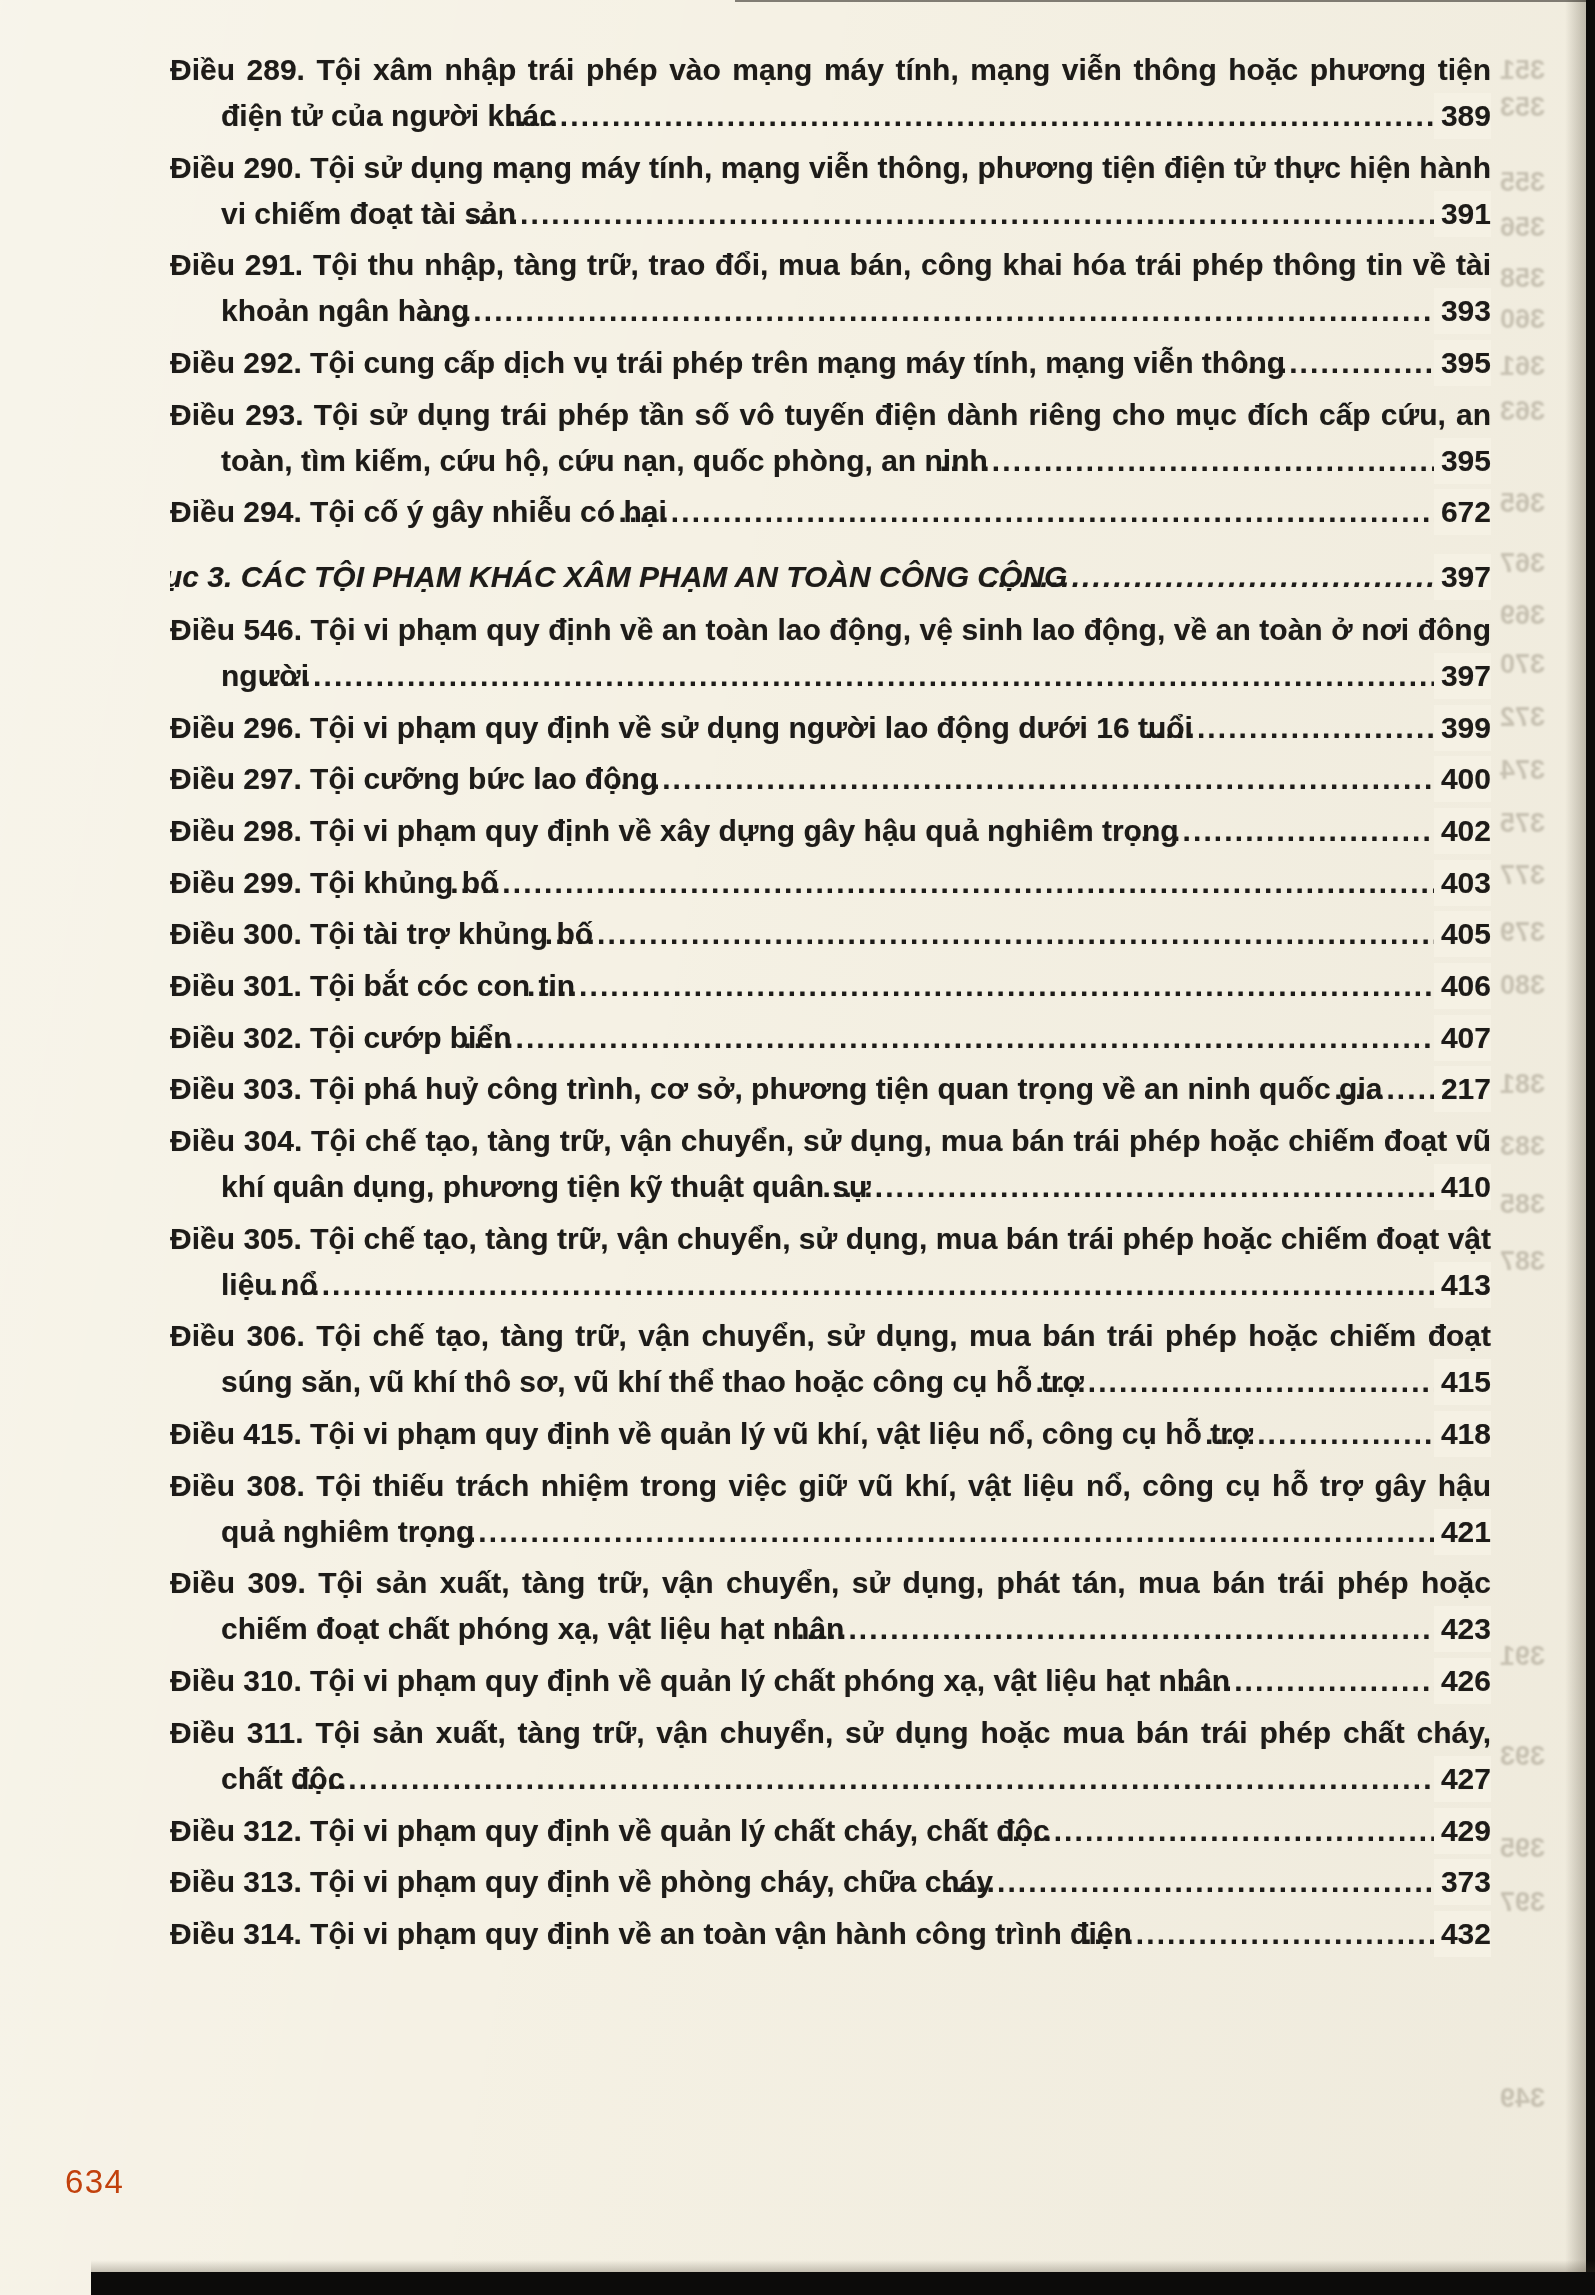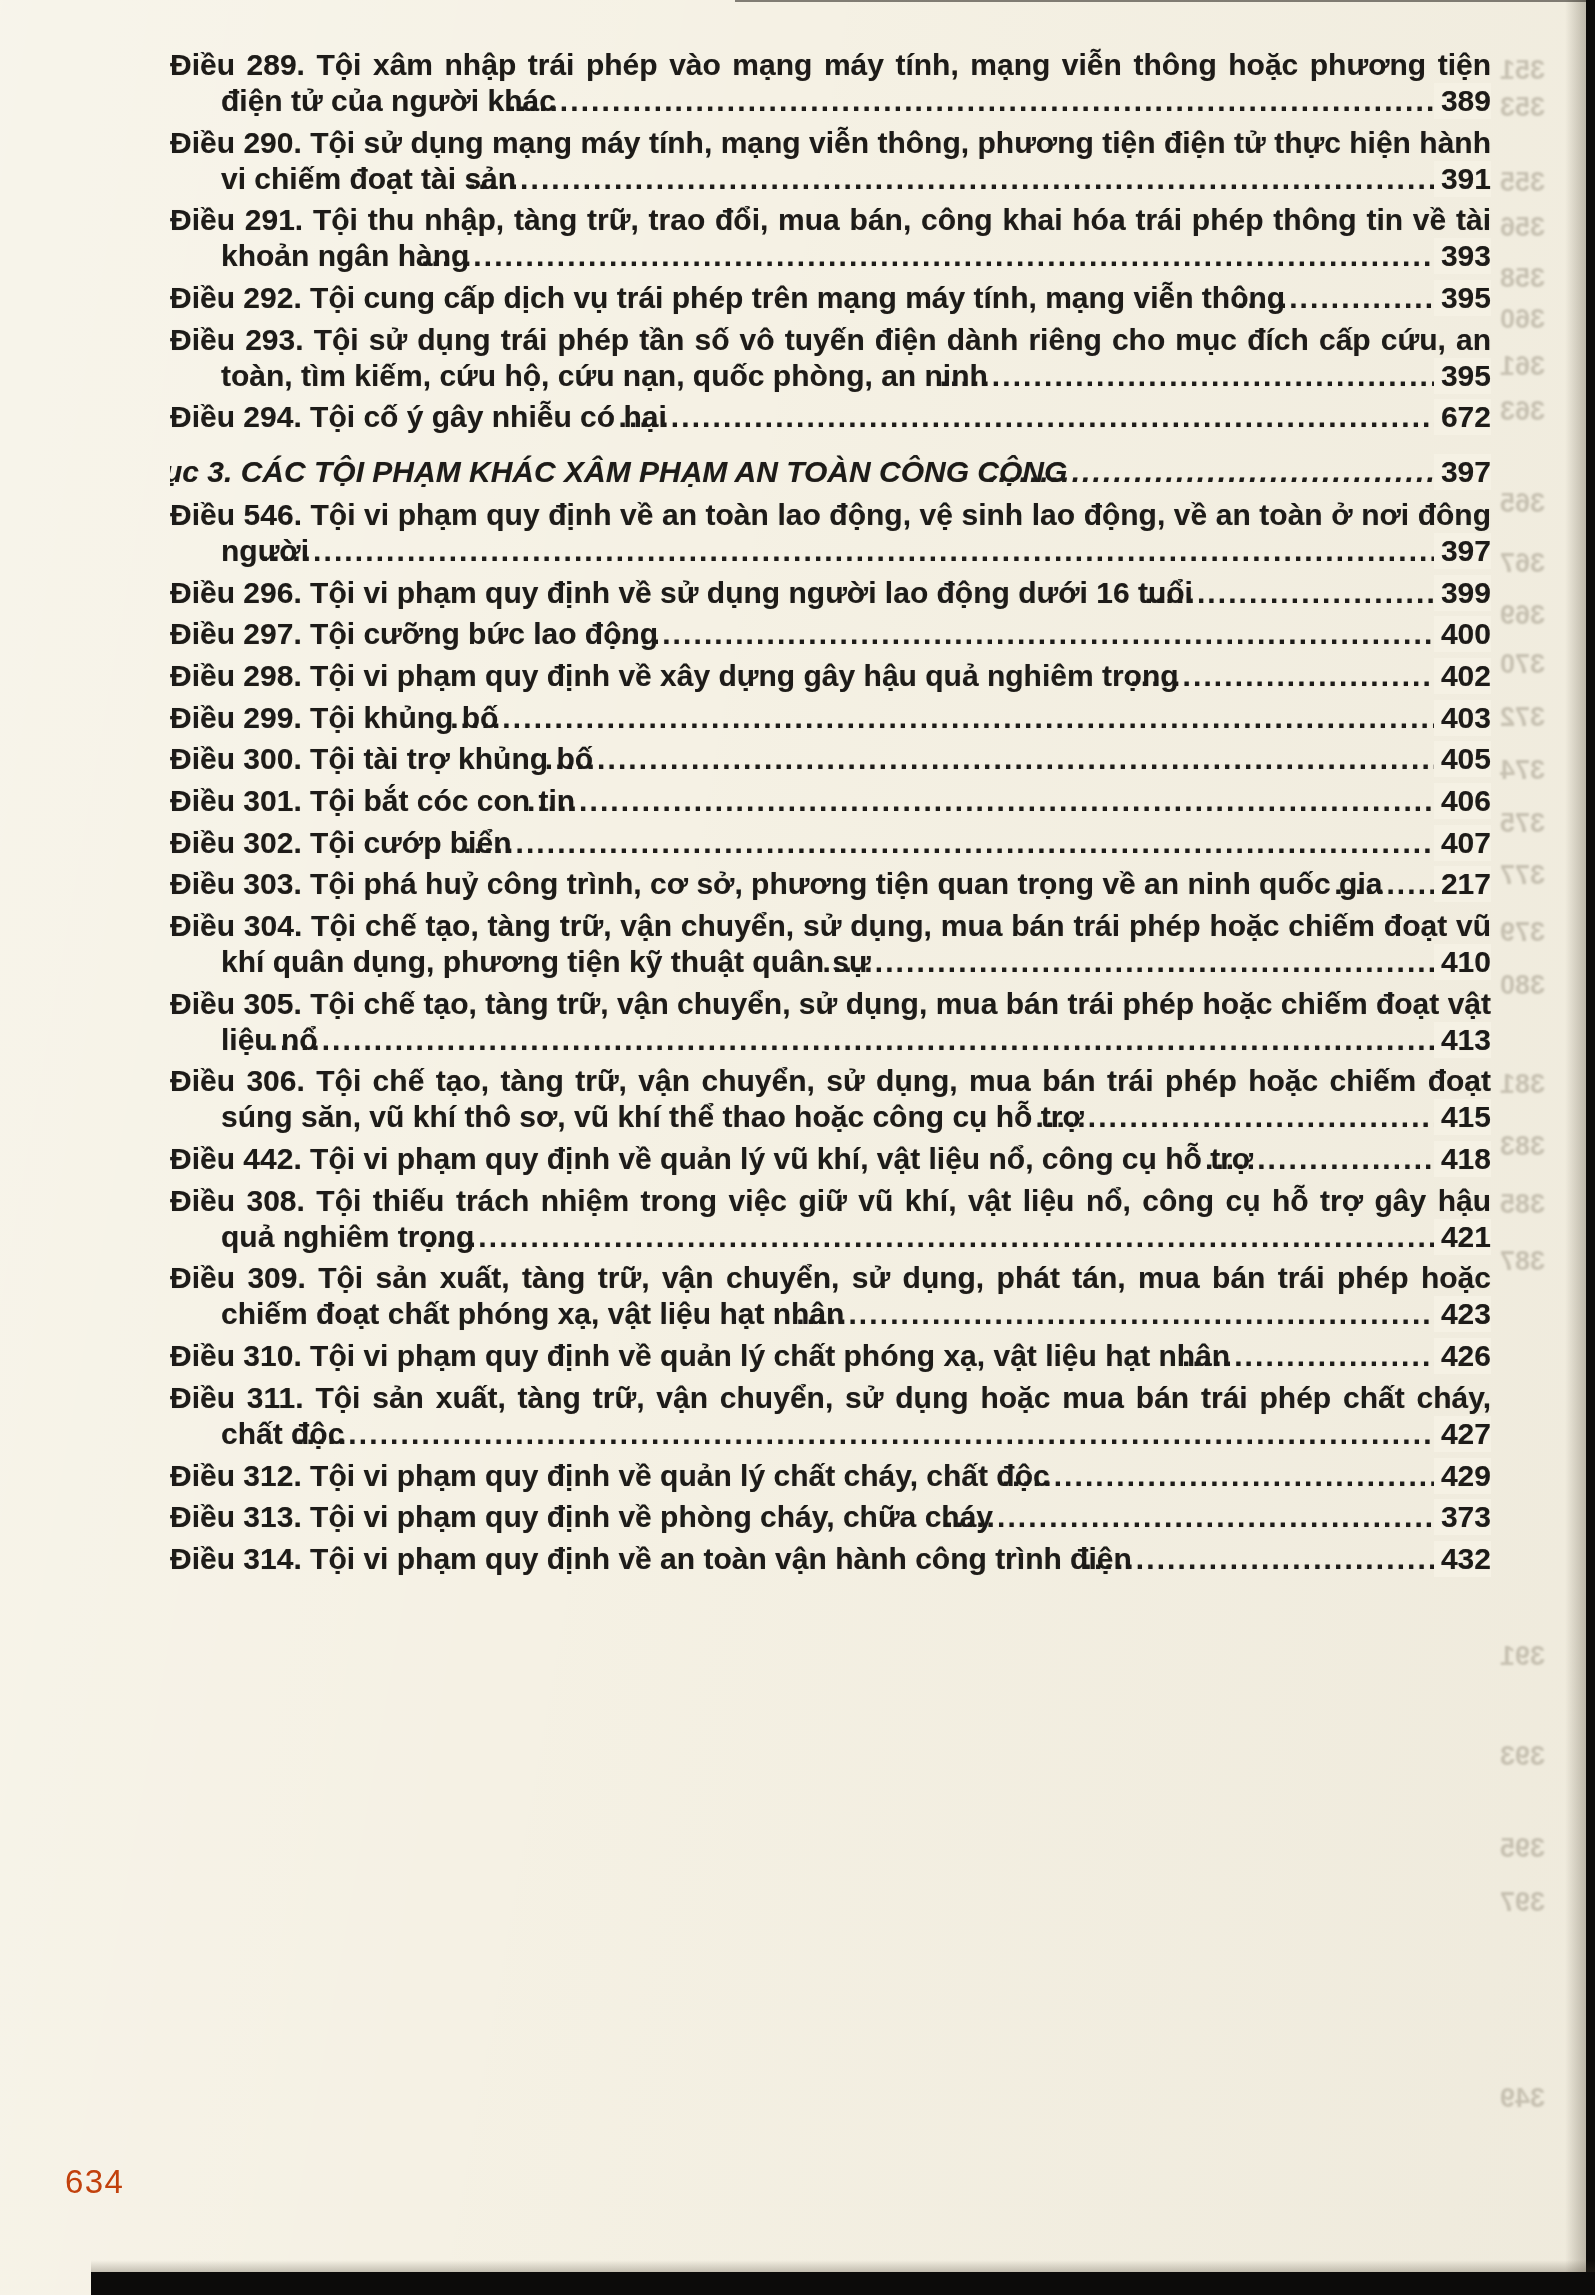"Điều 289. Tội xâm nhập" .toc { line-height: 36px -> 46px }
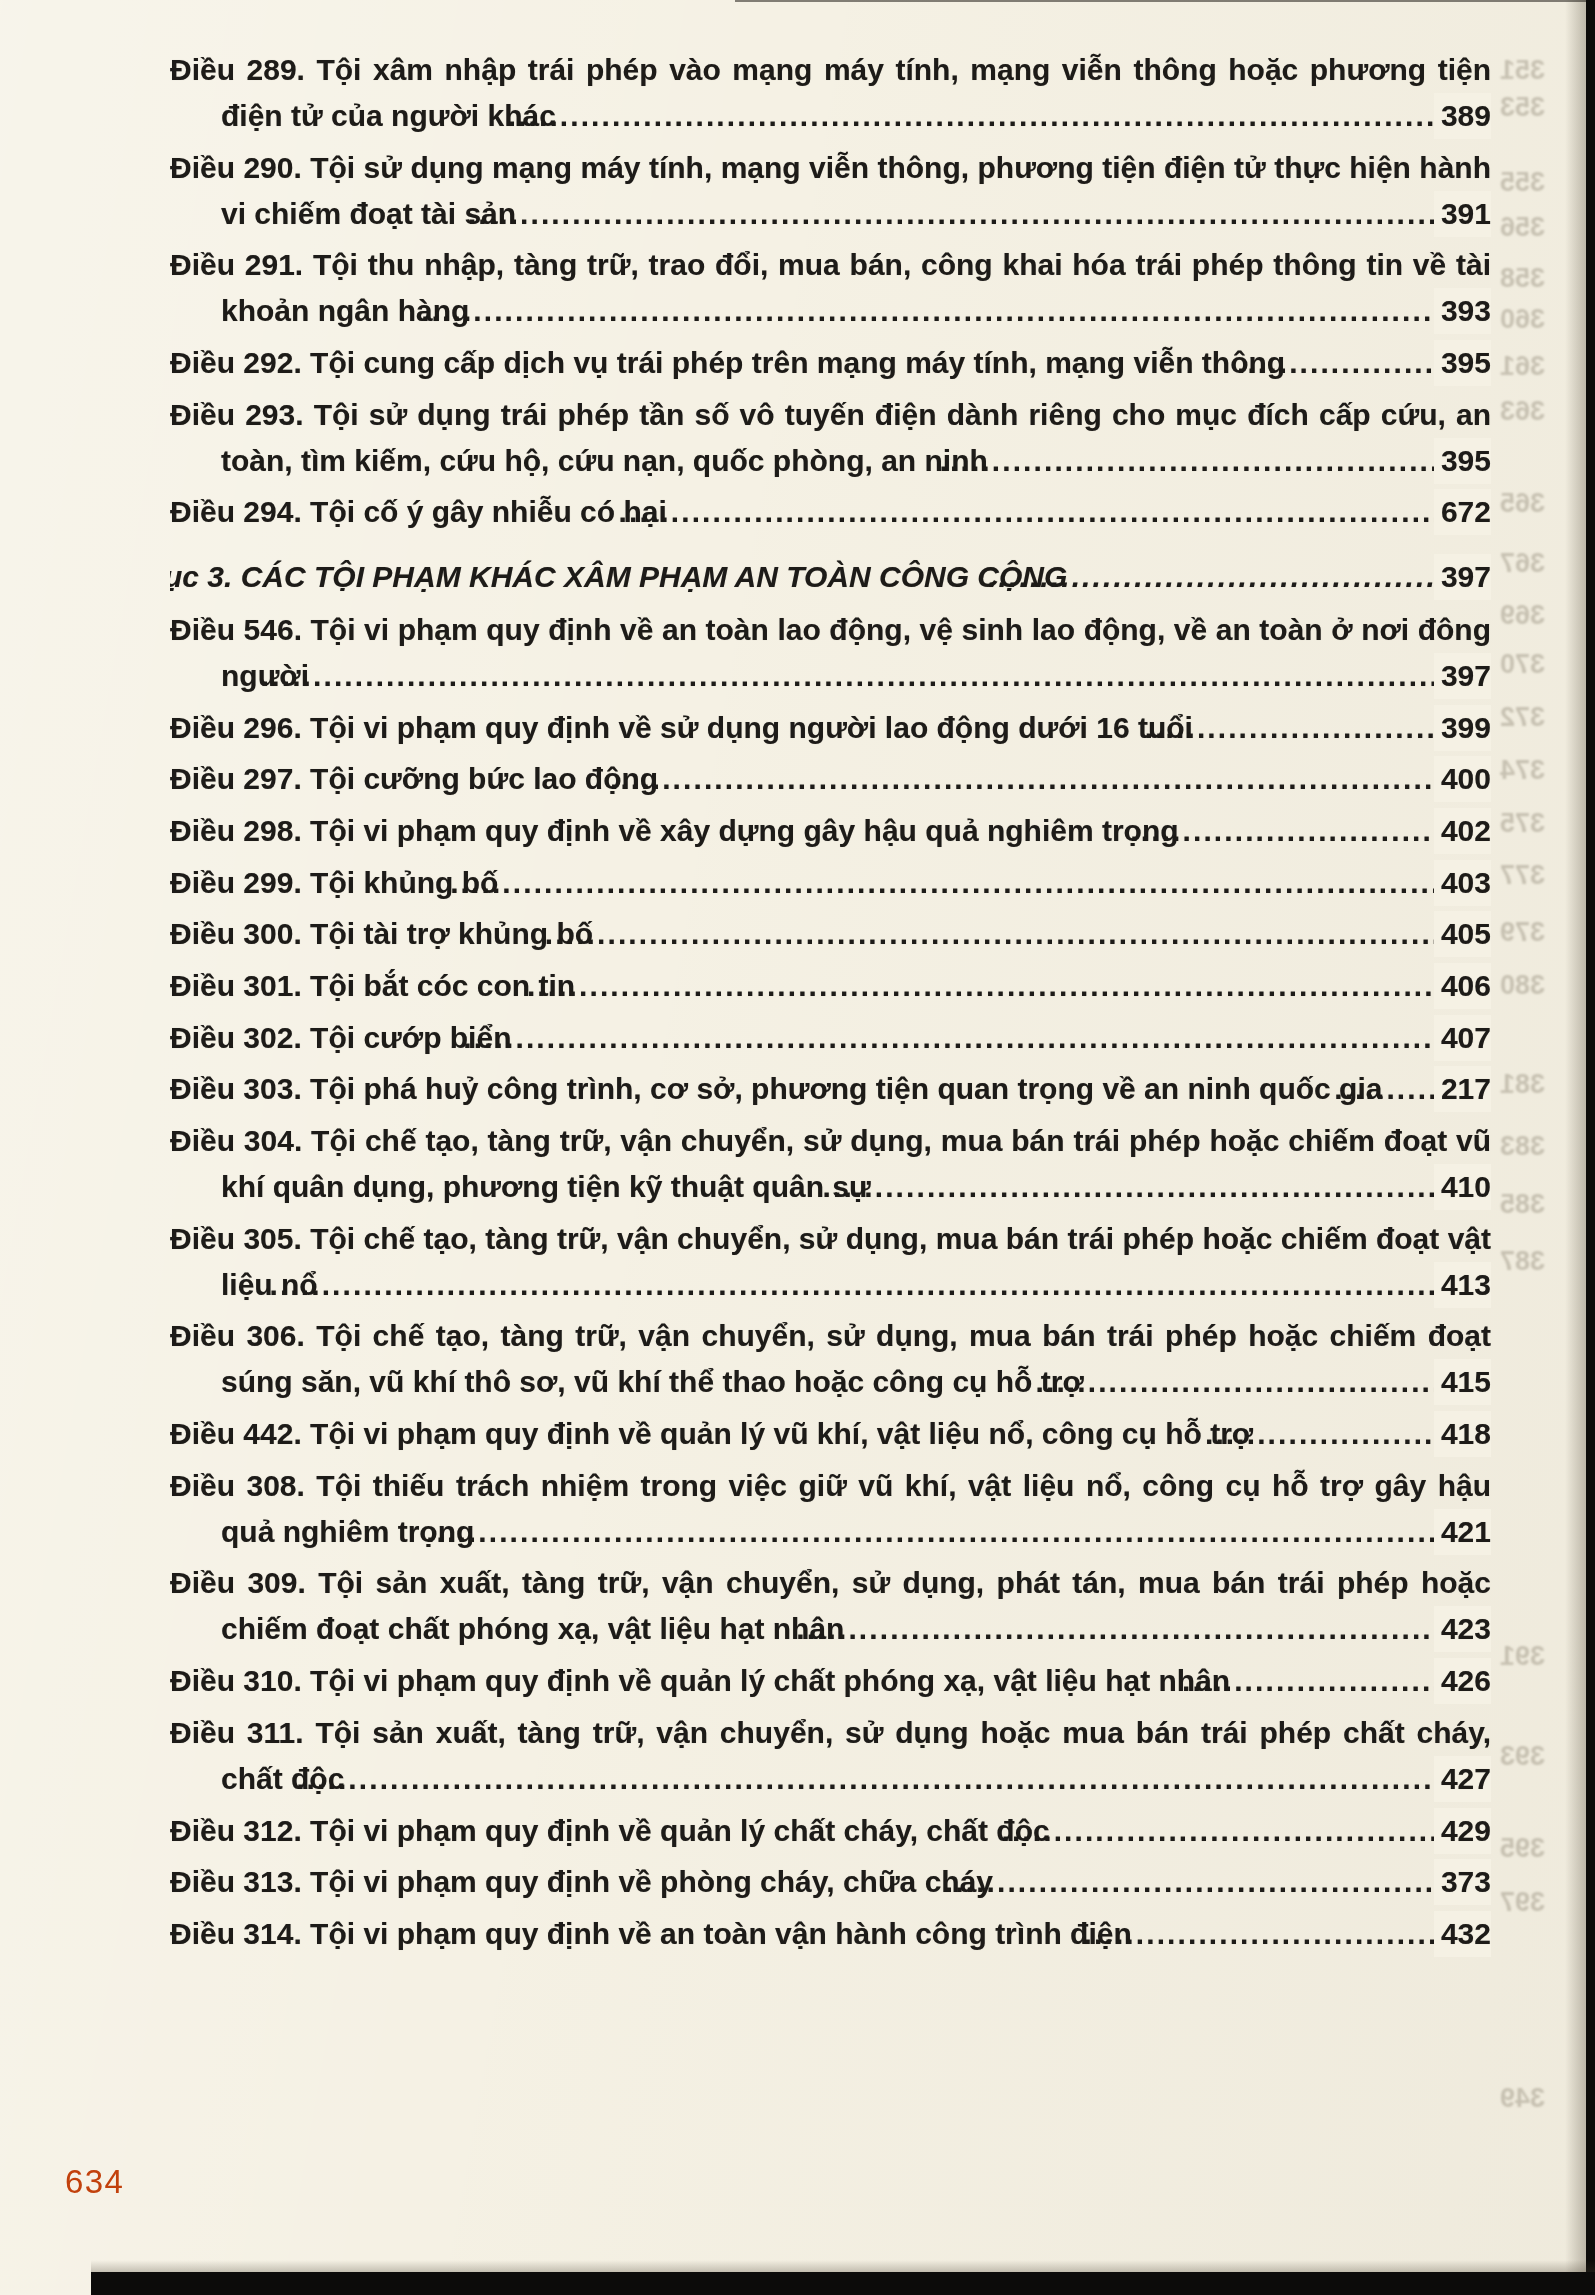"Điều 442. Tội vi phạm" span.t { text: 442 -> 415 }
